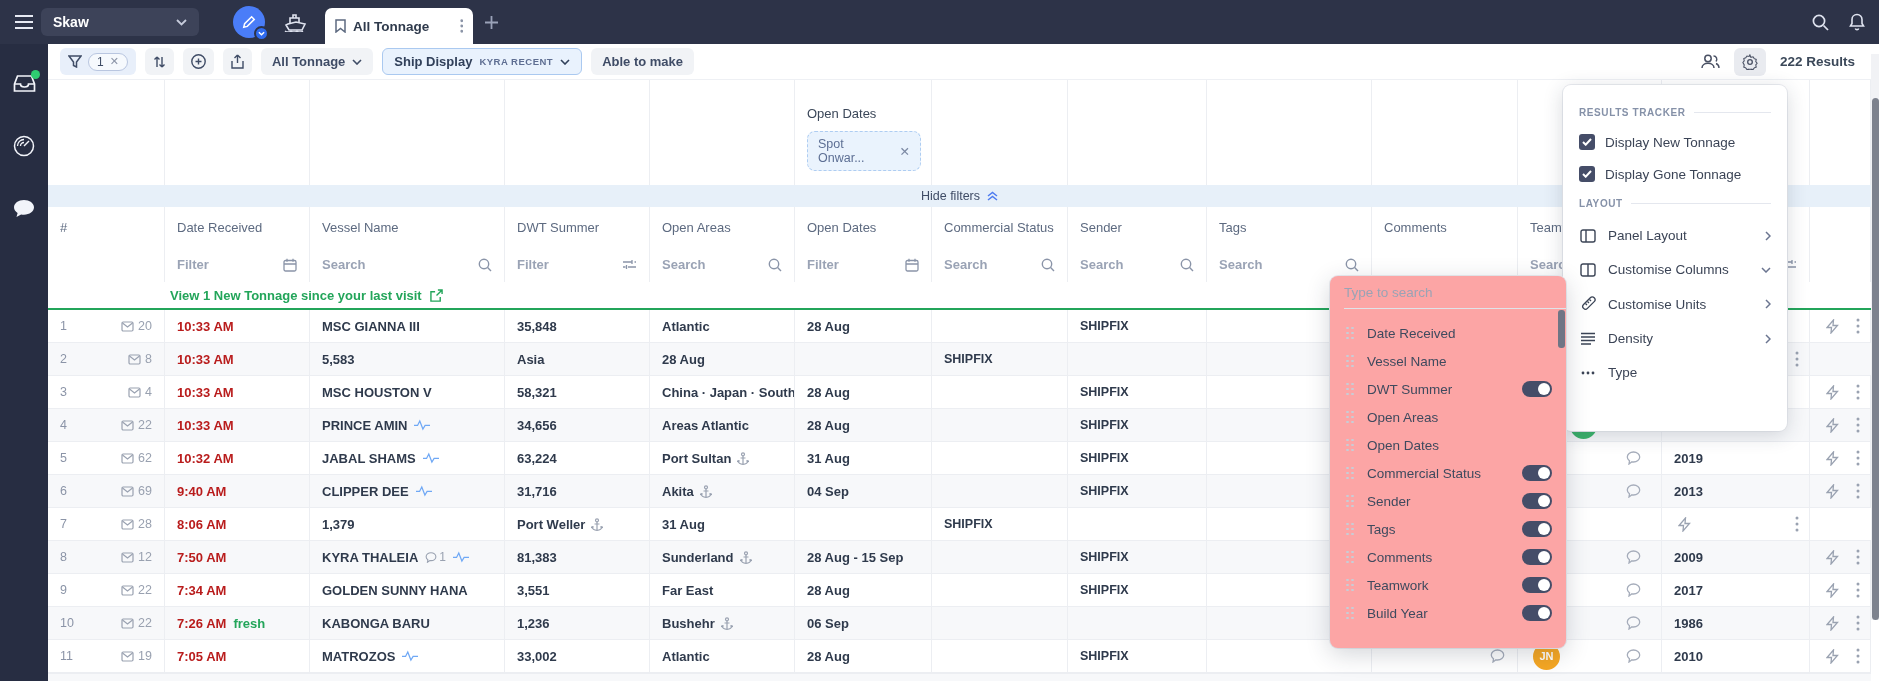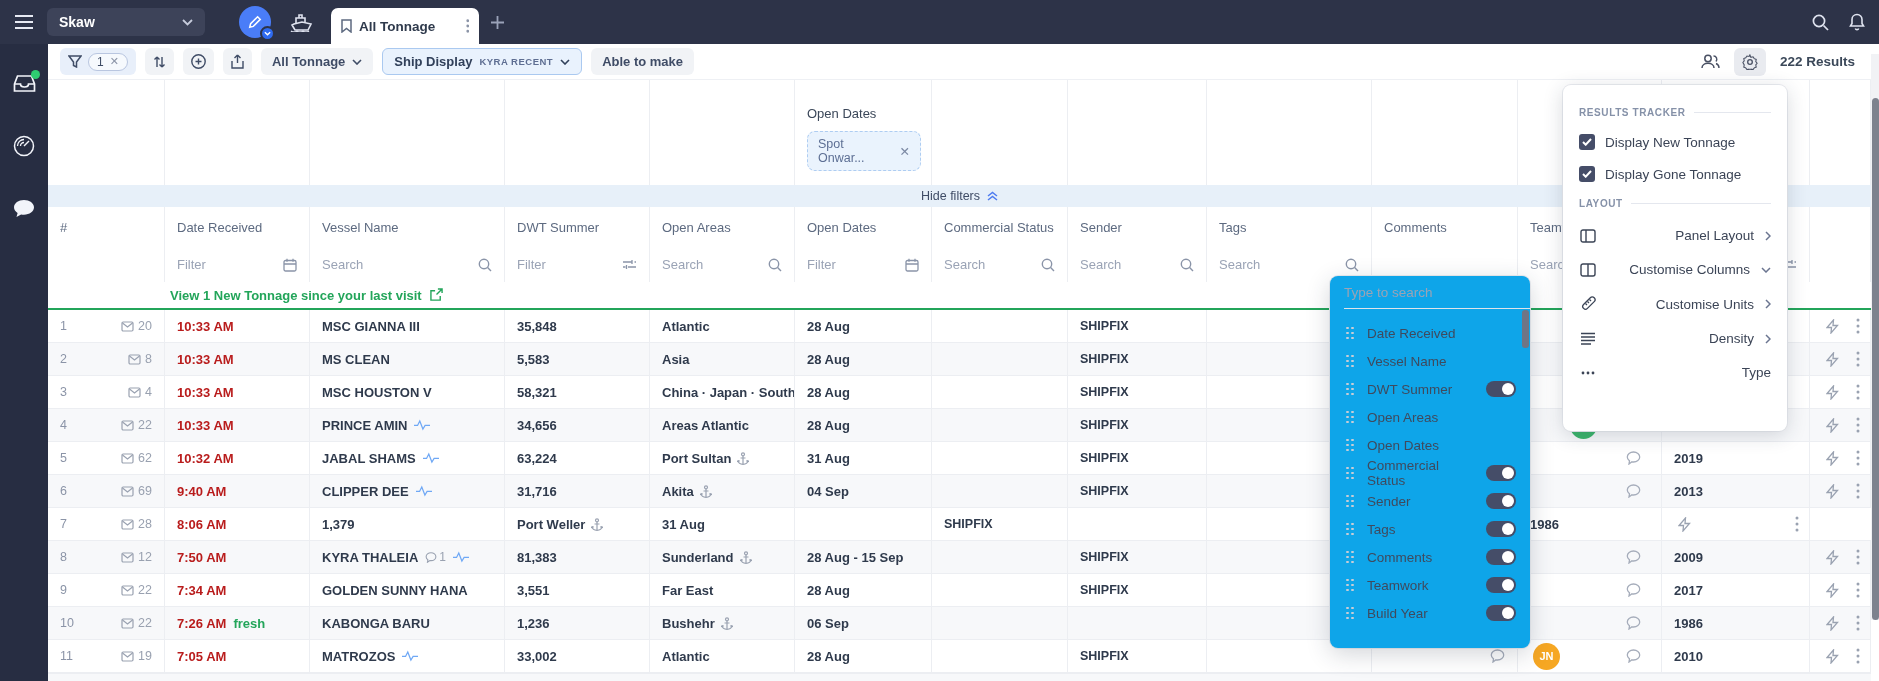"Skaw" .ws-pill { margin-left: 10px -> 4px }
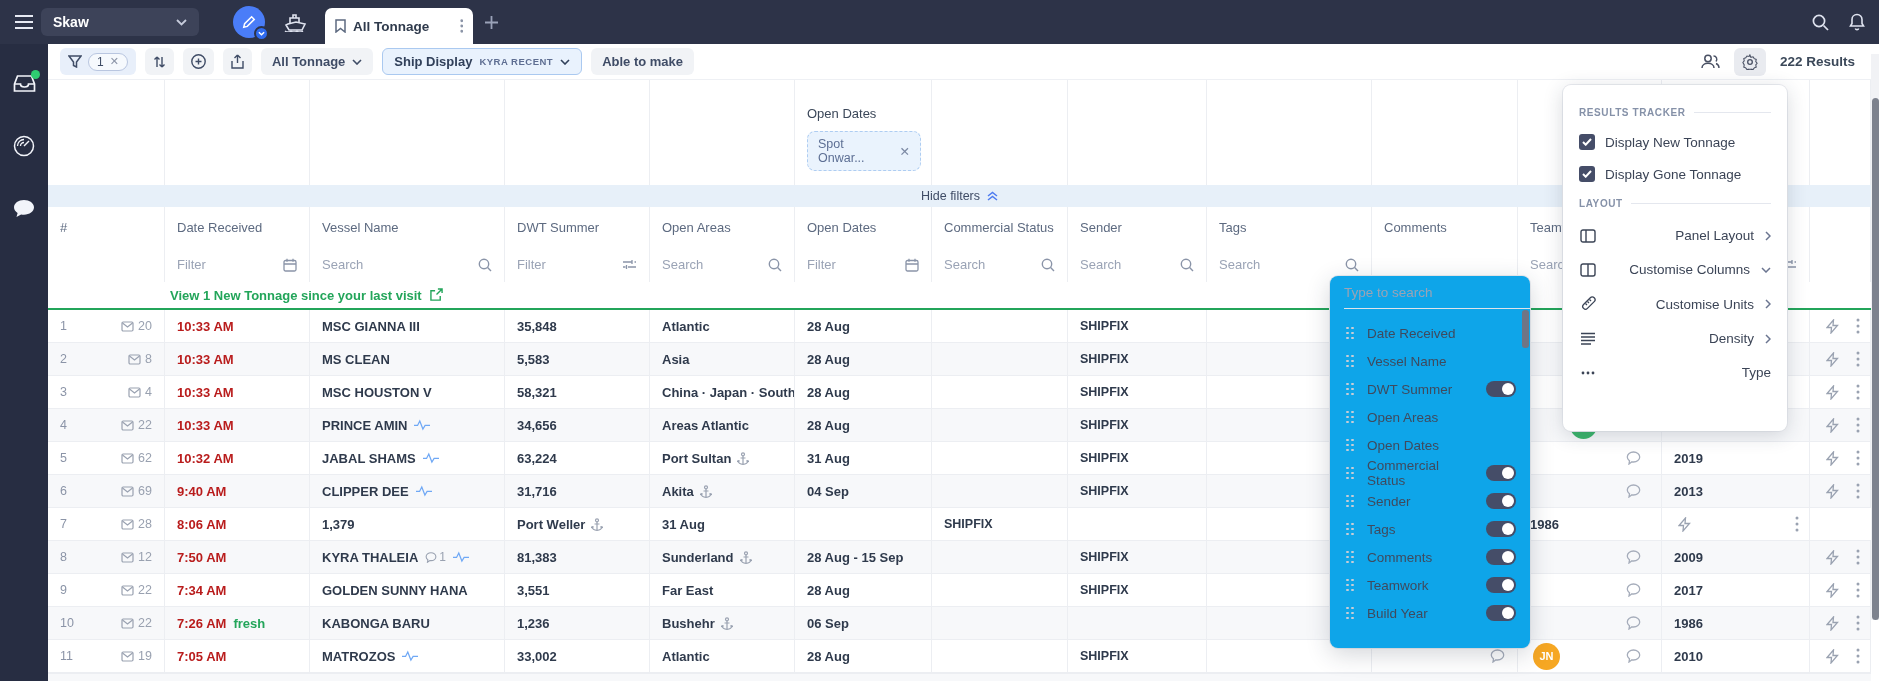"Panel Layout" .menu-row .ml { text-align: right -> none }
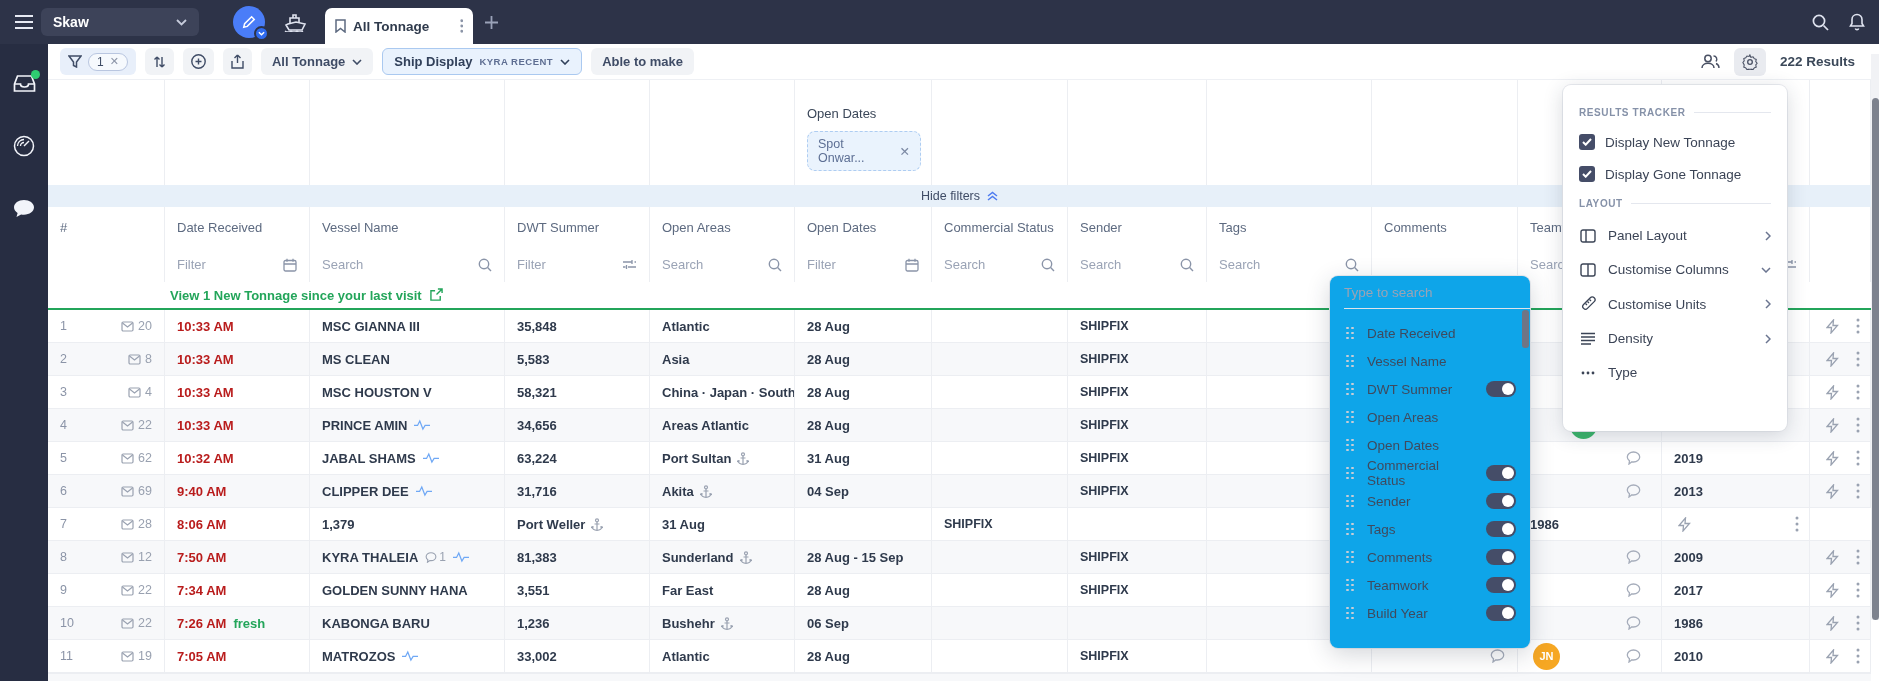"Filter" .th-filters > div { font-weight: none -> bold }
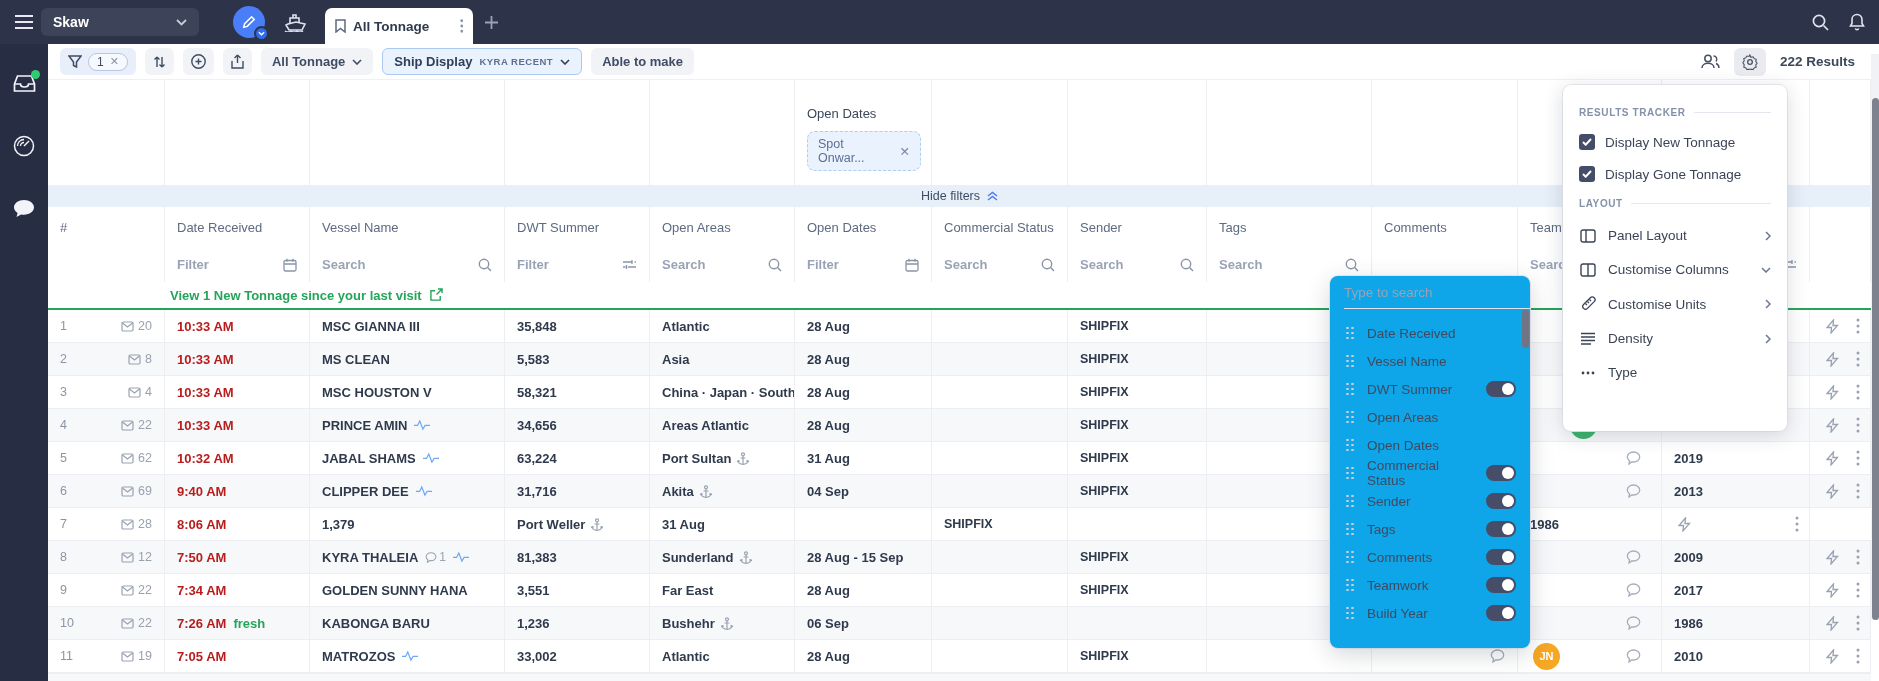"View 1 New Tonnage since" .banner-inner { align-items: none -> center }
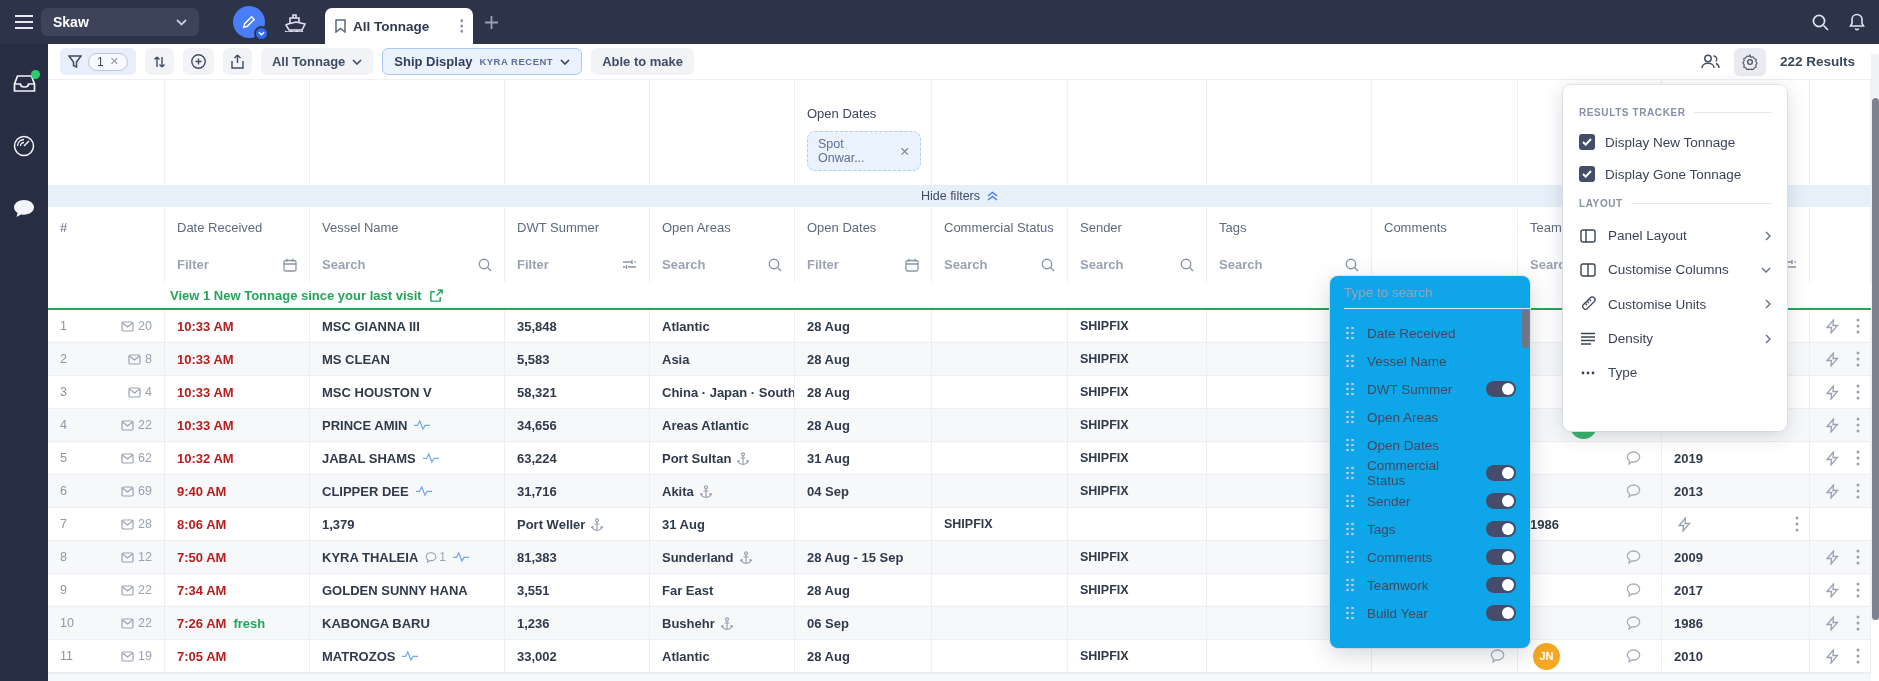"Type to search" .coldrop { background: #0ea5e9 -> #fca5a5; width: 200px -> 236px }
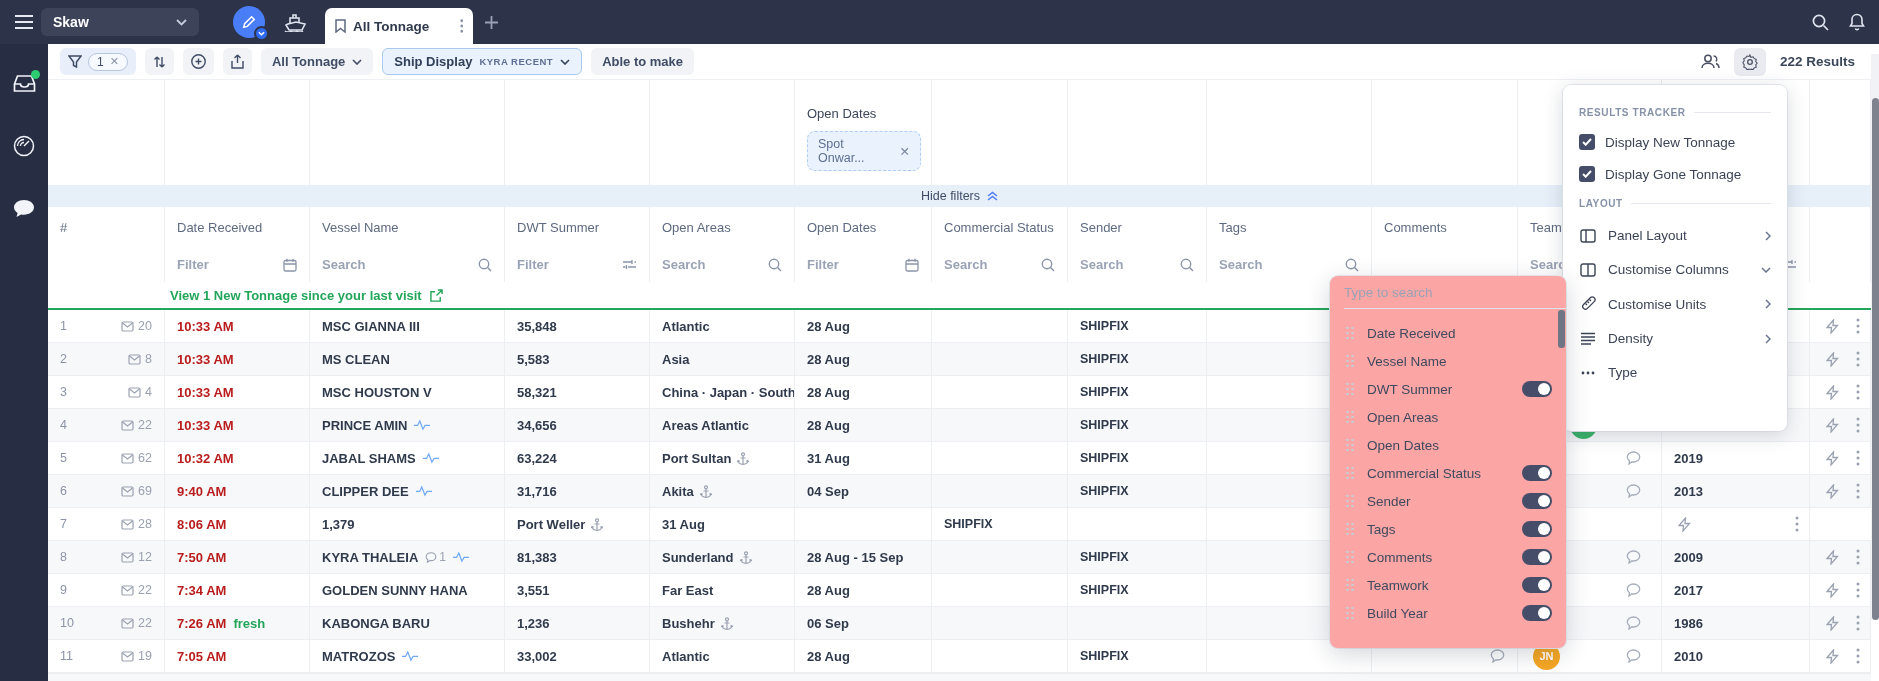"MS CLEAN" div { html: <div> <span>MS CLEAN</span> </div> -> none }
